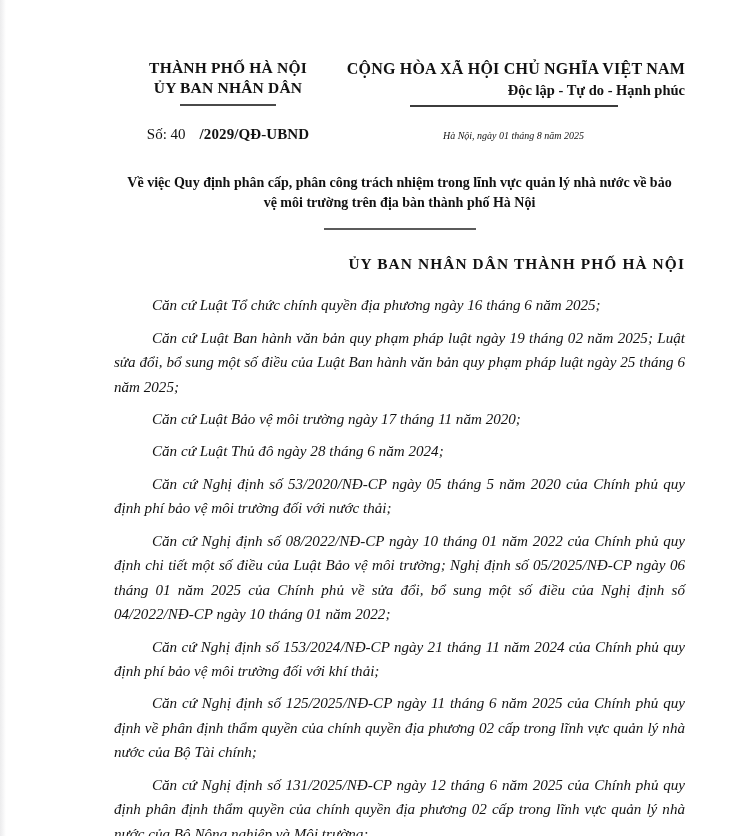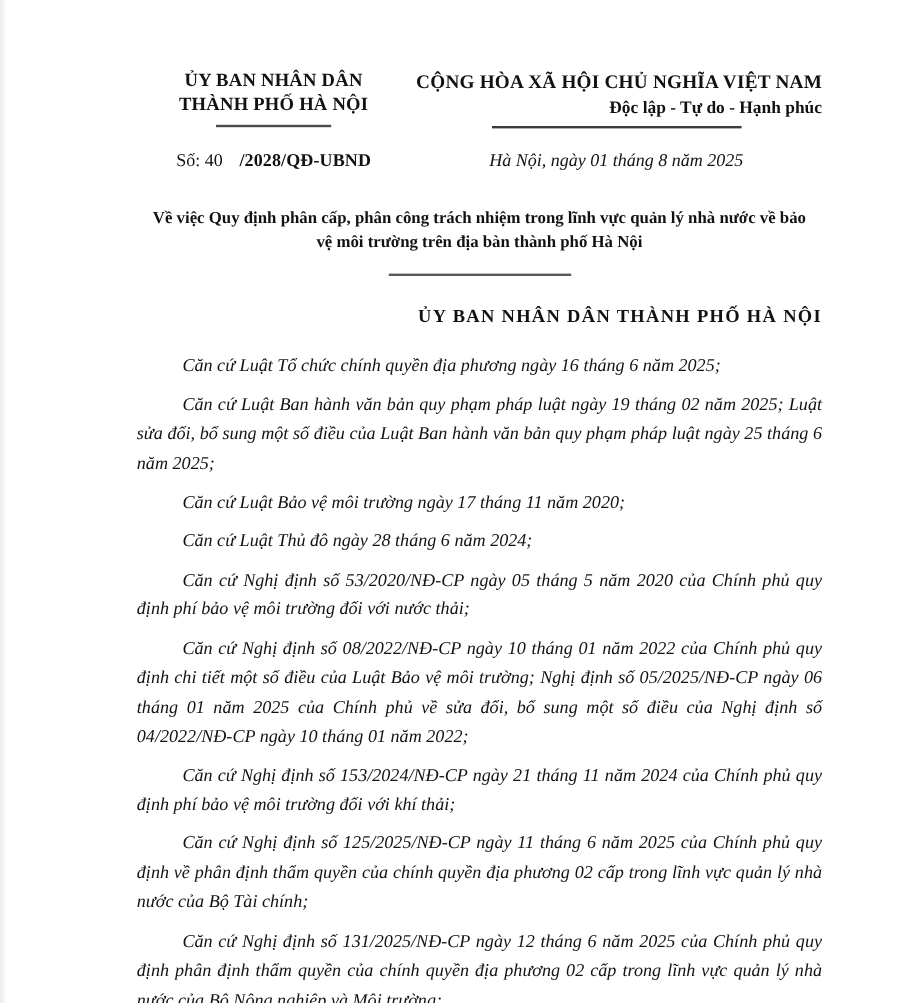"ỦY BAN NHÂN DÂN" div.org-name { order: before "THÀNH PHỐ HÀ NỘI" -> after "THÀNH PHỐ HÀ NỘI" }
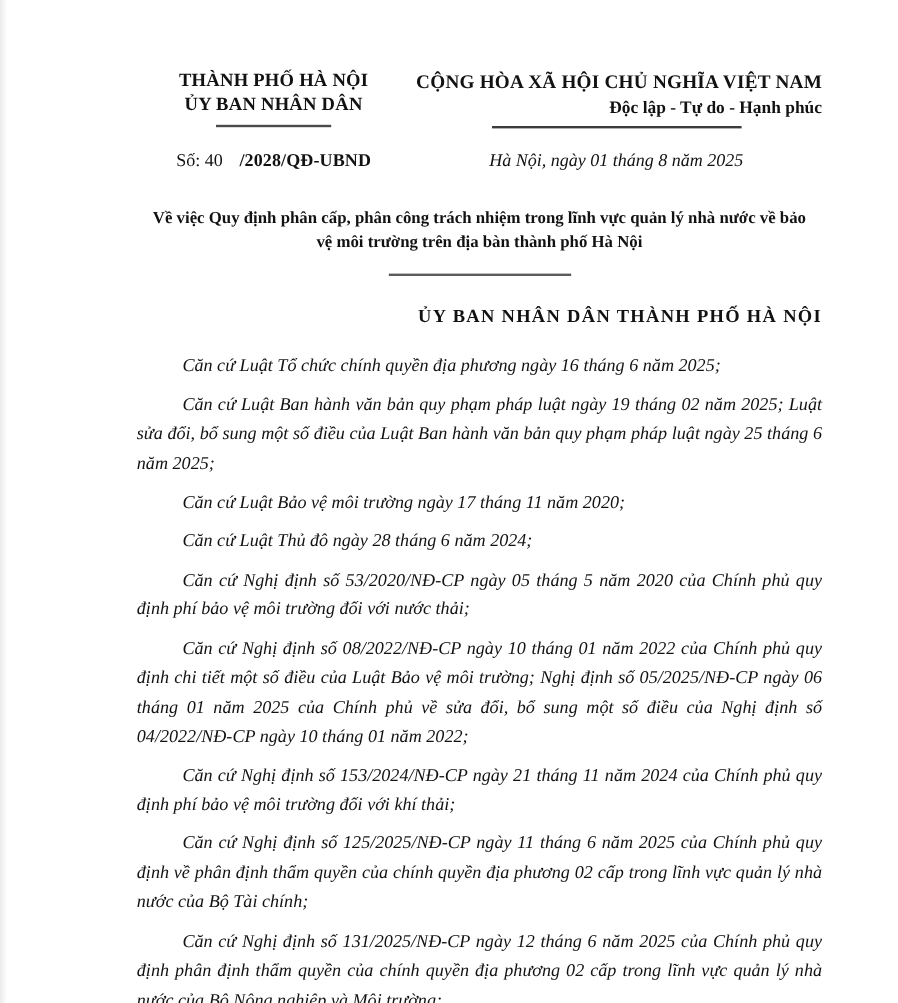"/2028/QĐ-UBND" span.num-suffix { text: /2028/QĐ-UBND -> /2029/QĐ-UBND }
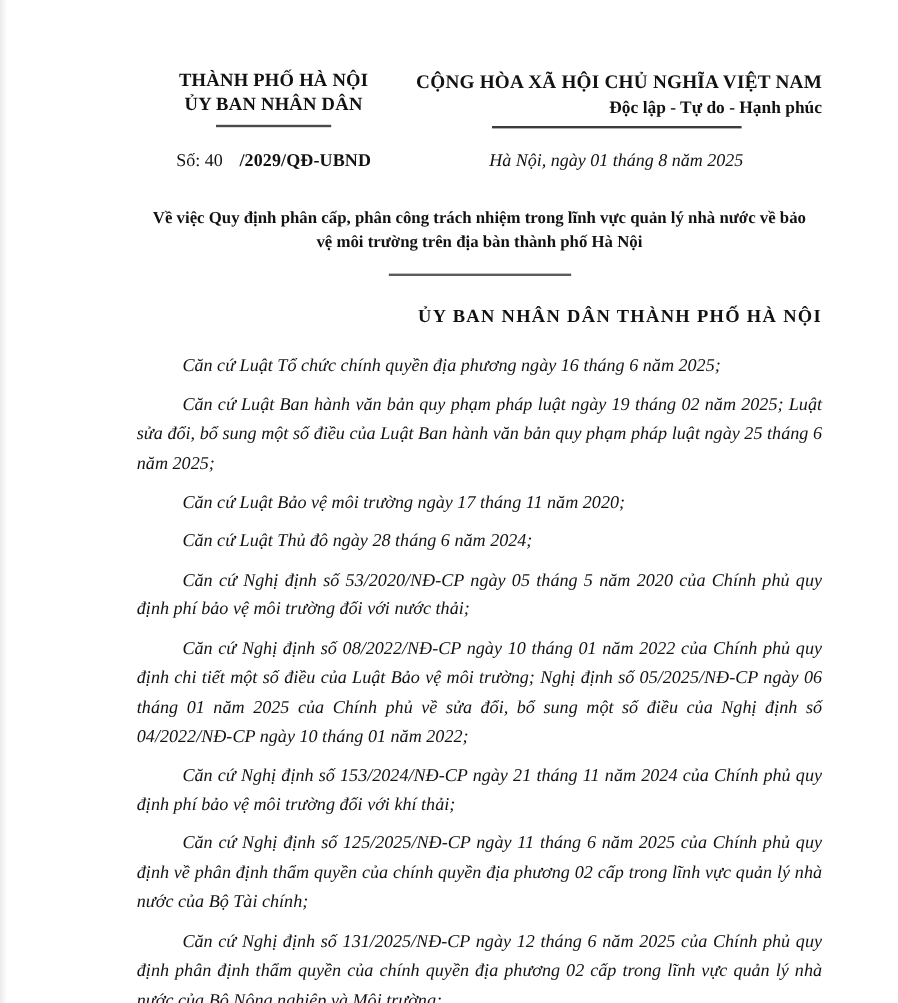"Hà Nội, ngày 01 tháng" .place-date { font-size: 15px -> 10px }
